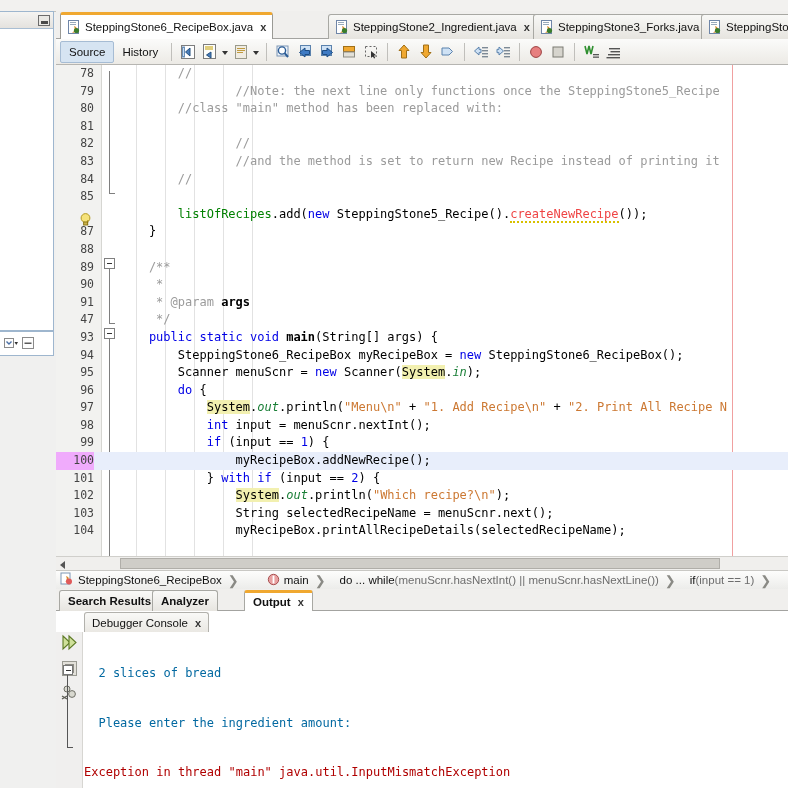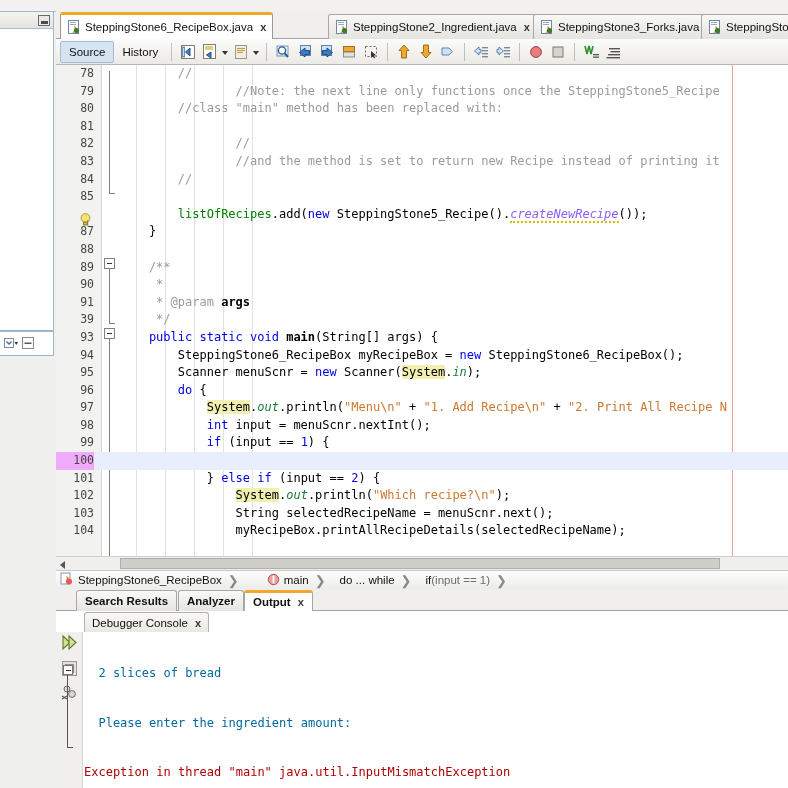"createNewRecipe" .wav { color: #8b5cf6 -> #ef4444; font-style: italic -> none }
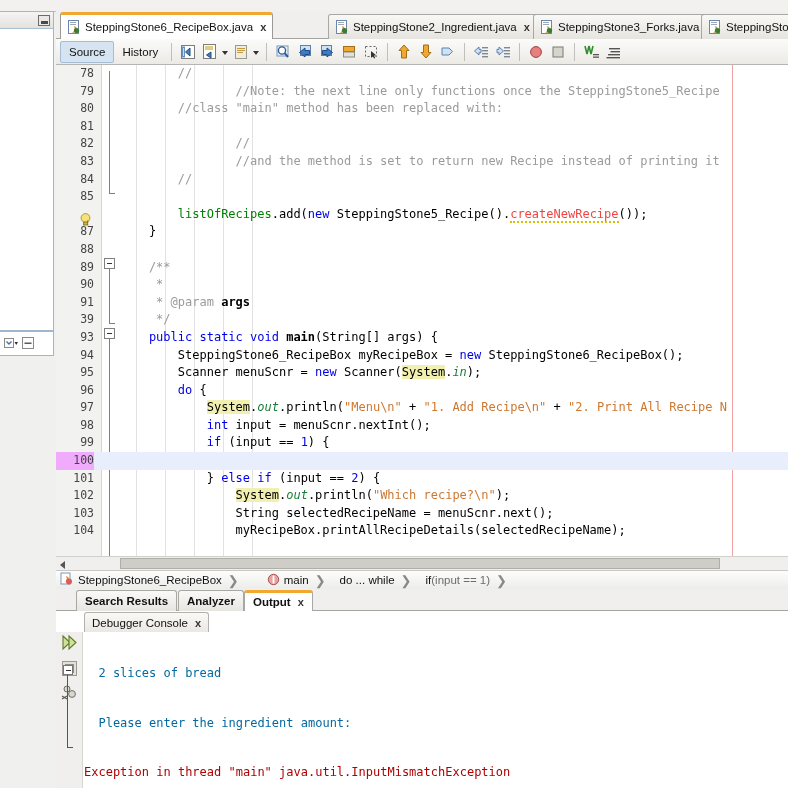"39" span.num { text: 39 -> 47 }
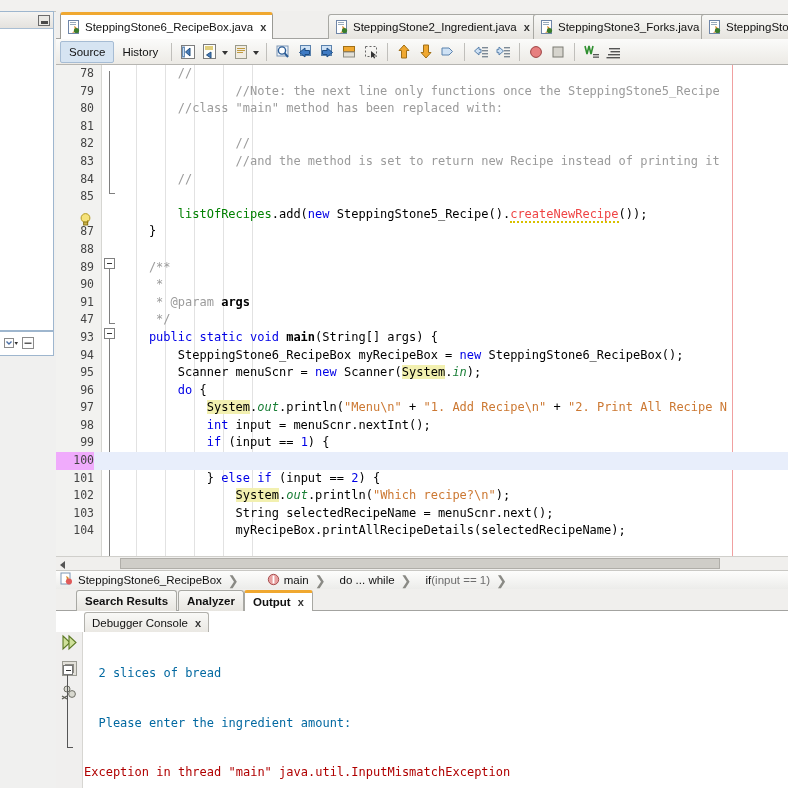"myRecipeBox.addNewRecipe();" span.txt { html: none -> <span> myRecipeBox.addNewRecipe();</span> }
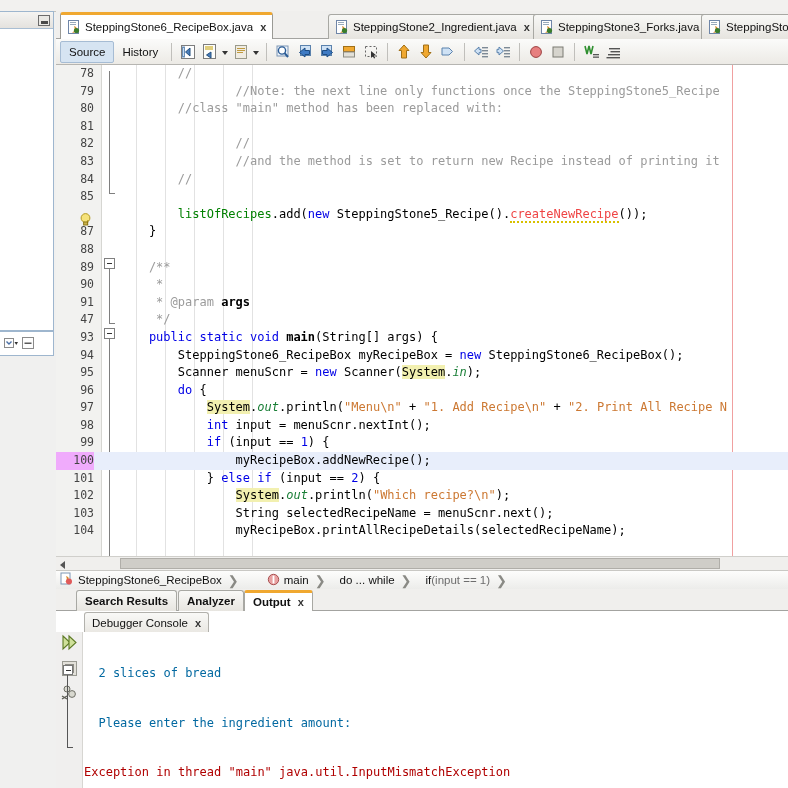"else if" span.c-kw { text: else -> with }
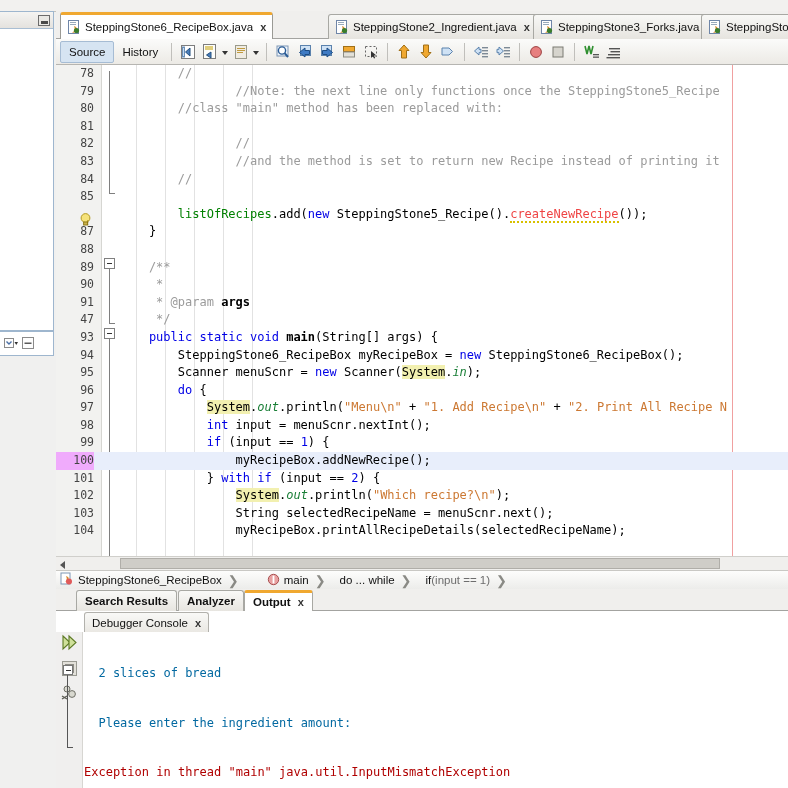"(menuScnr.hasNextInt() ||" span.cr-sub { html: none -> <span>(menuScnr.hasNextInt() || menuScnr.hasNextLine())</span> }
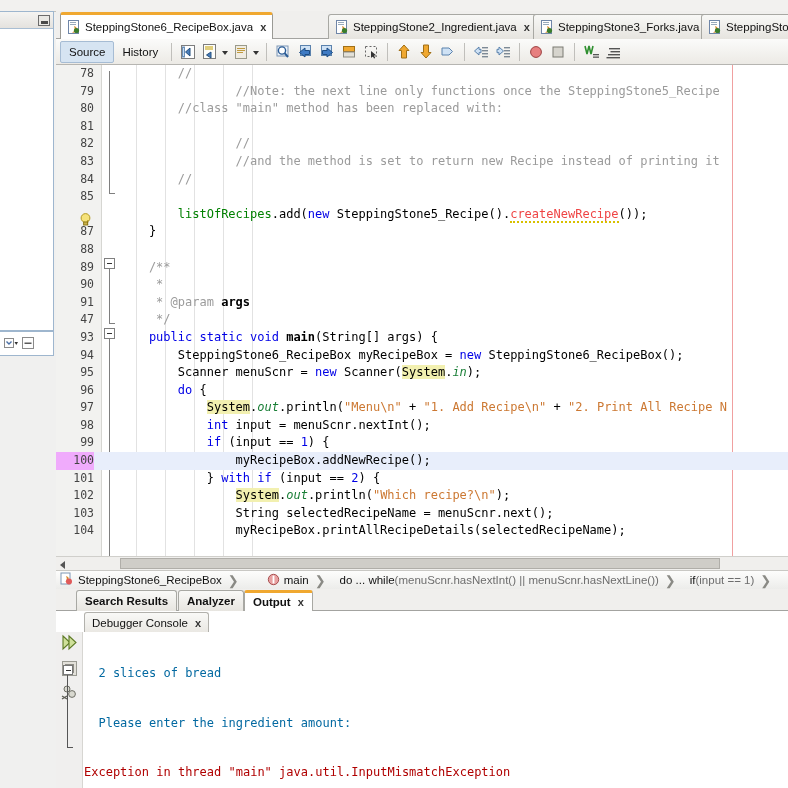"Search Results" div.otab { left: 20px -> 3px }
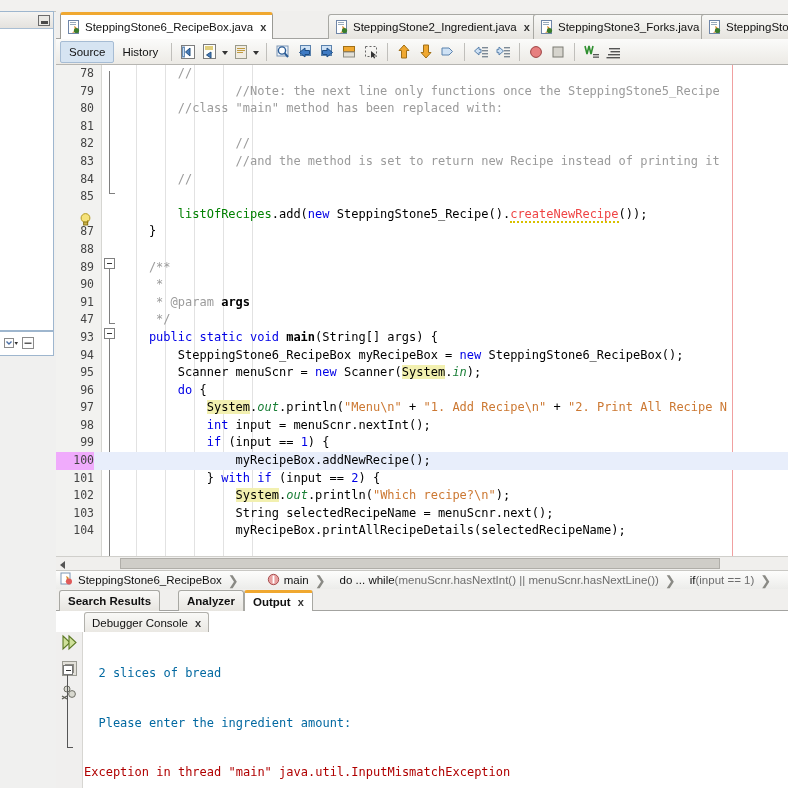"Analyzer" div.otab { left: 122px -> 96px }
